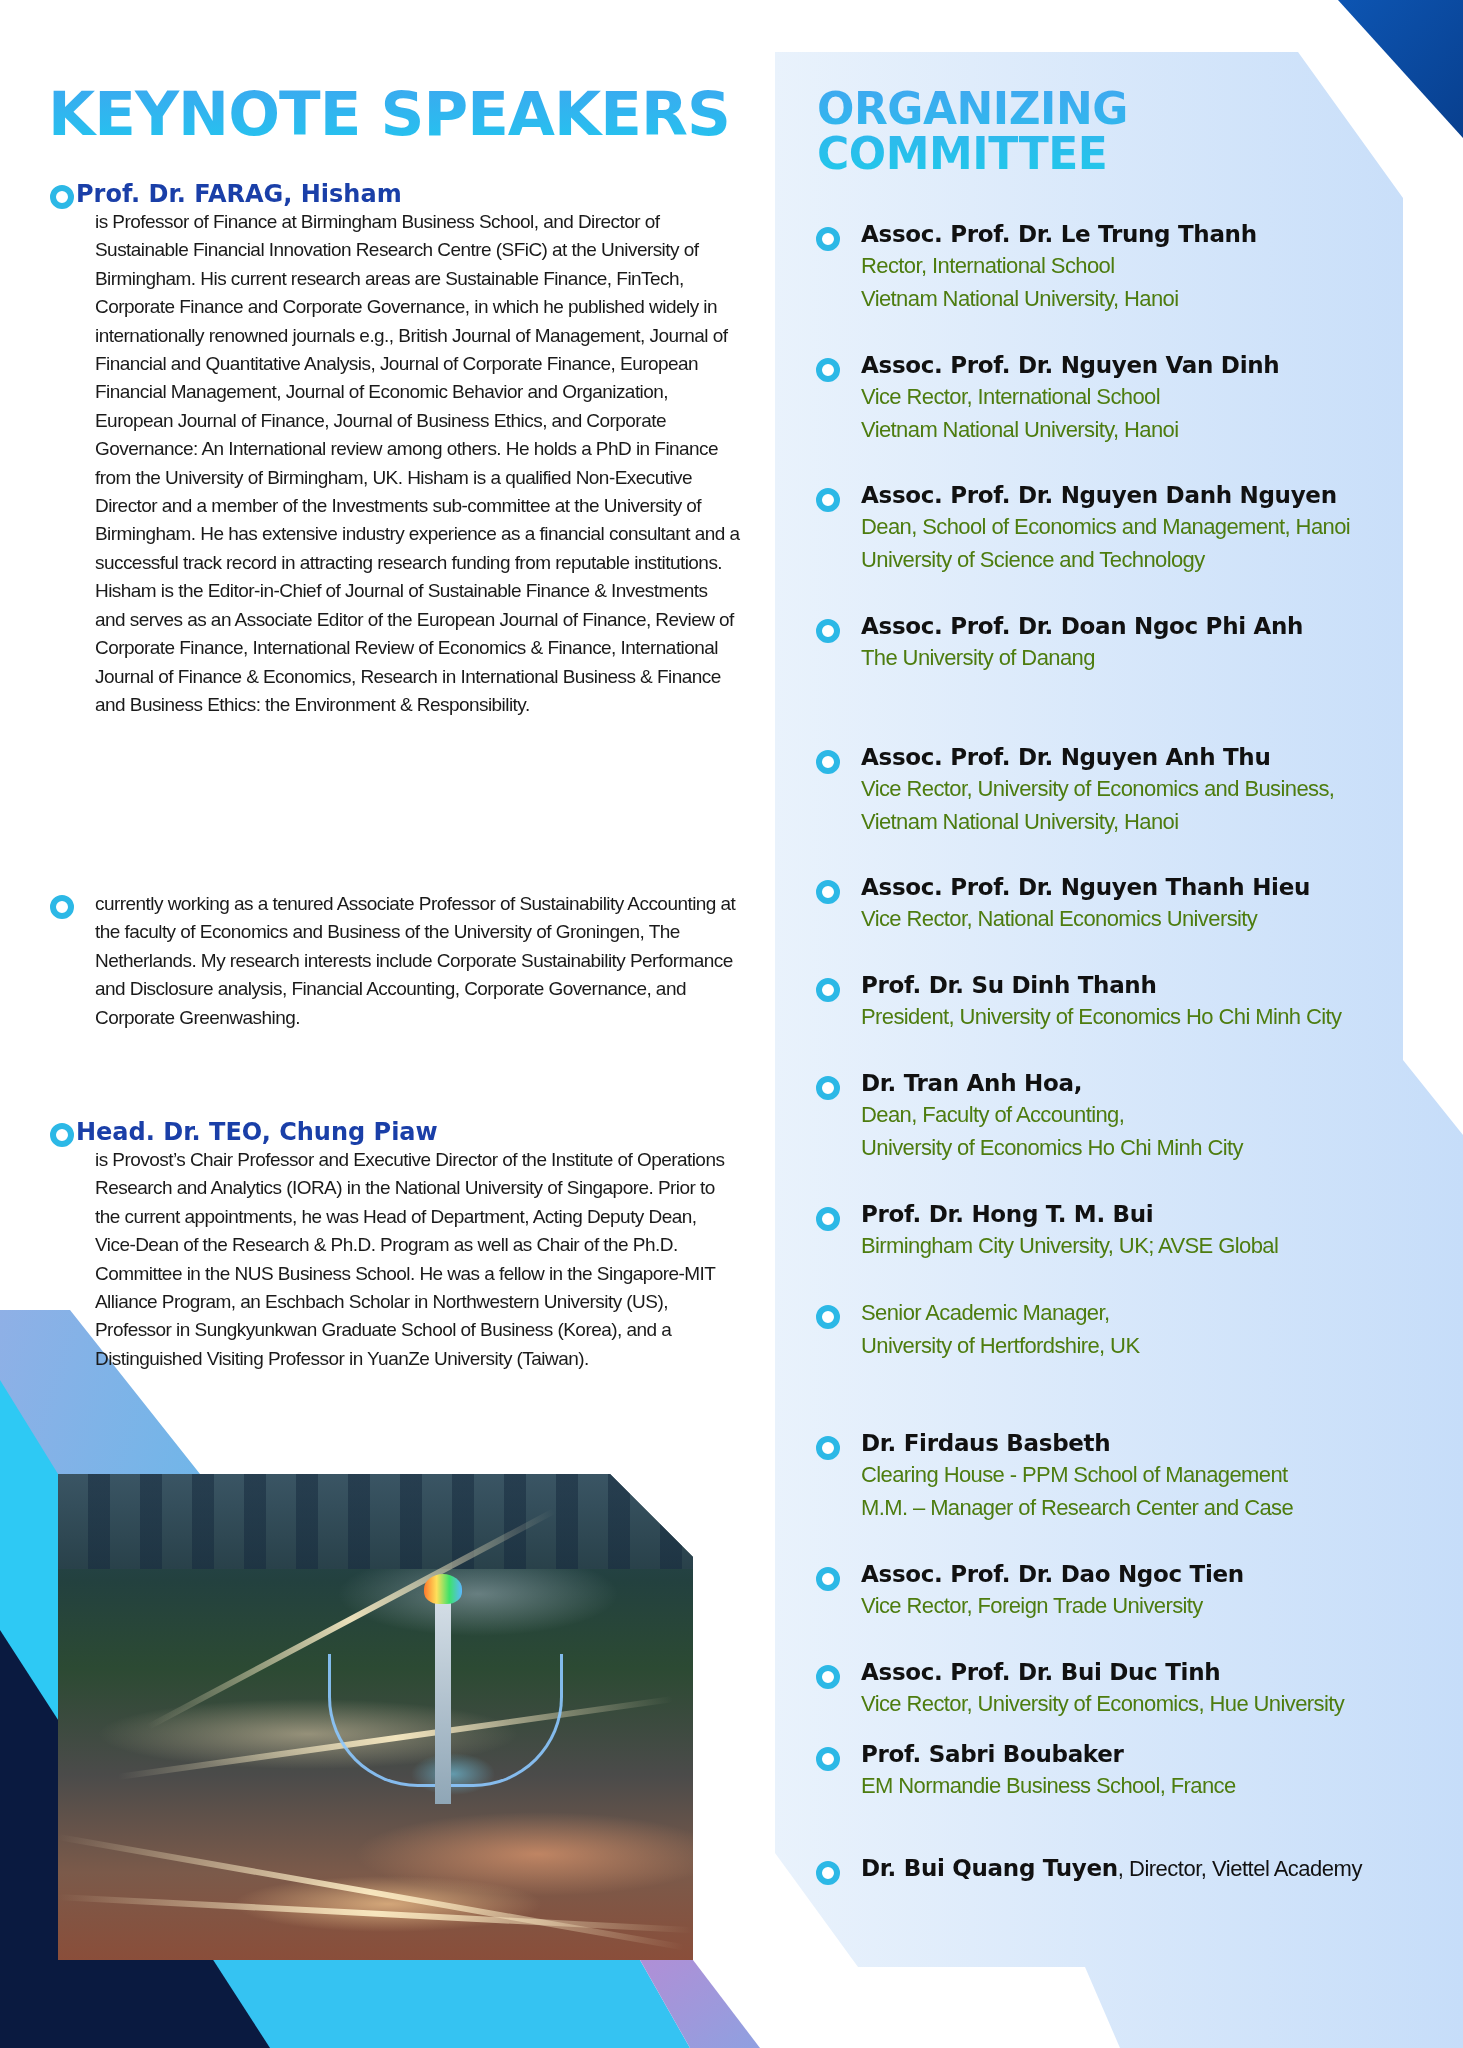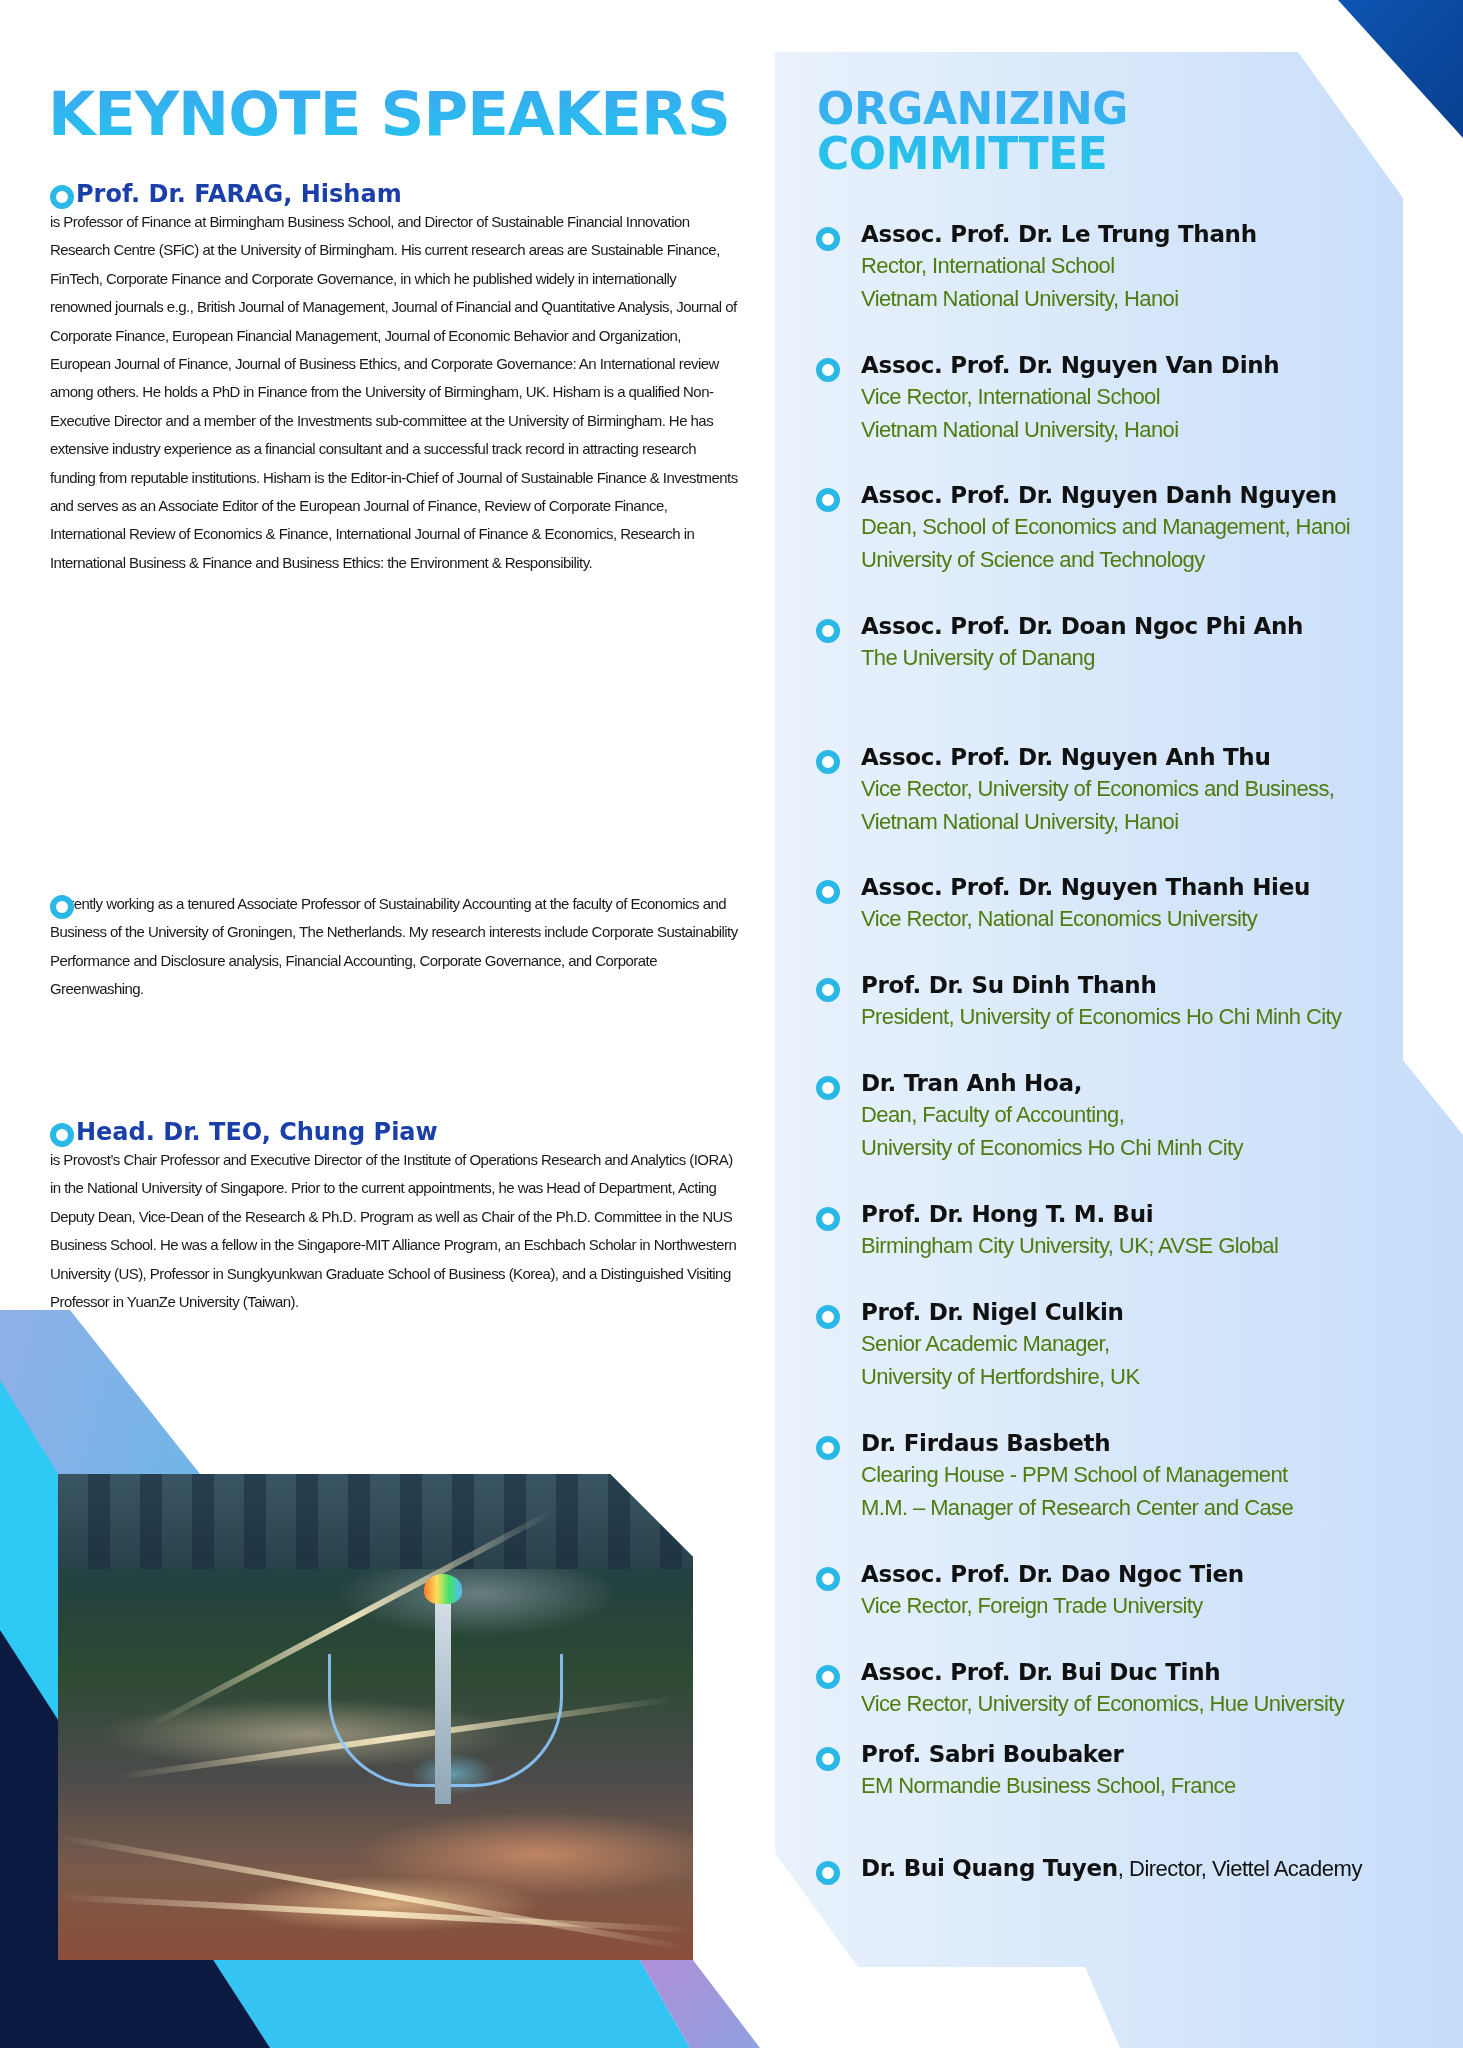"is Professor of Finance at" .speaker .bio { font-size: 15px -> 19px; margin-left: none -> 45px }
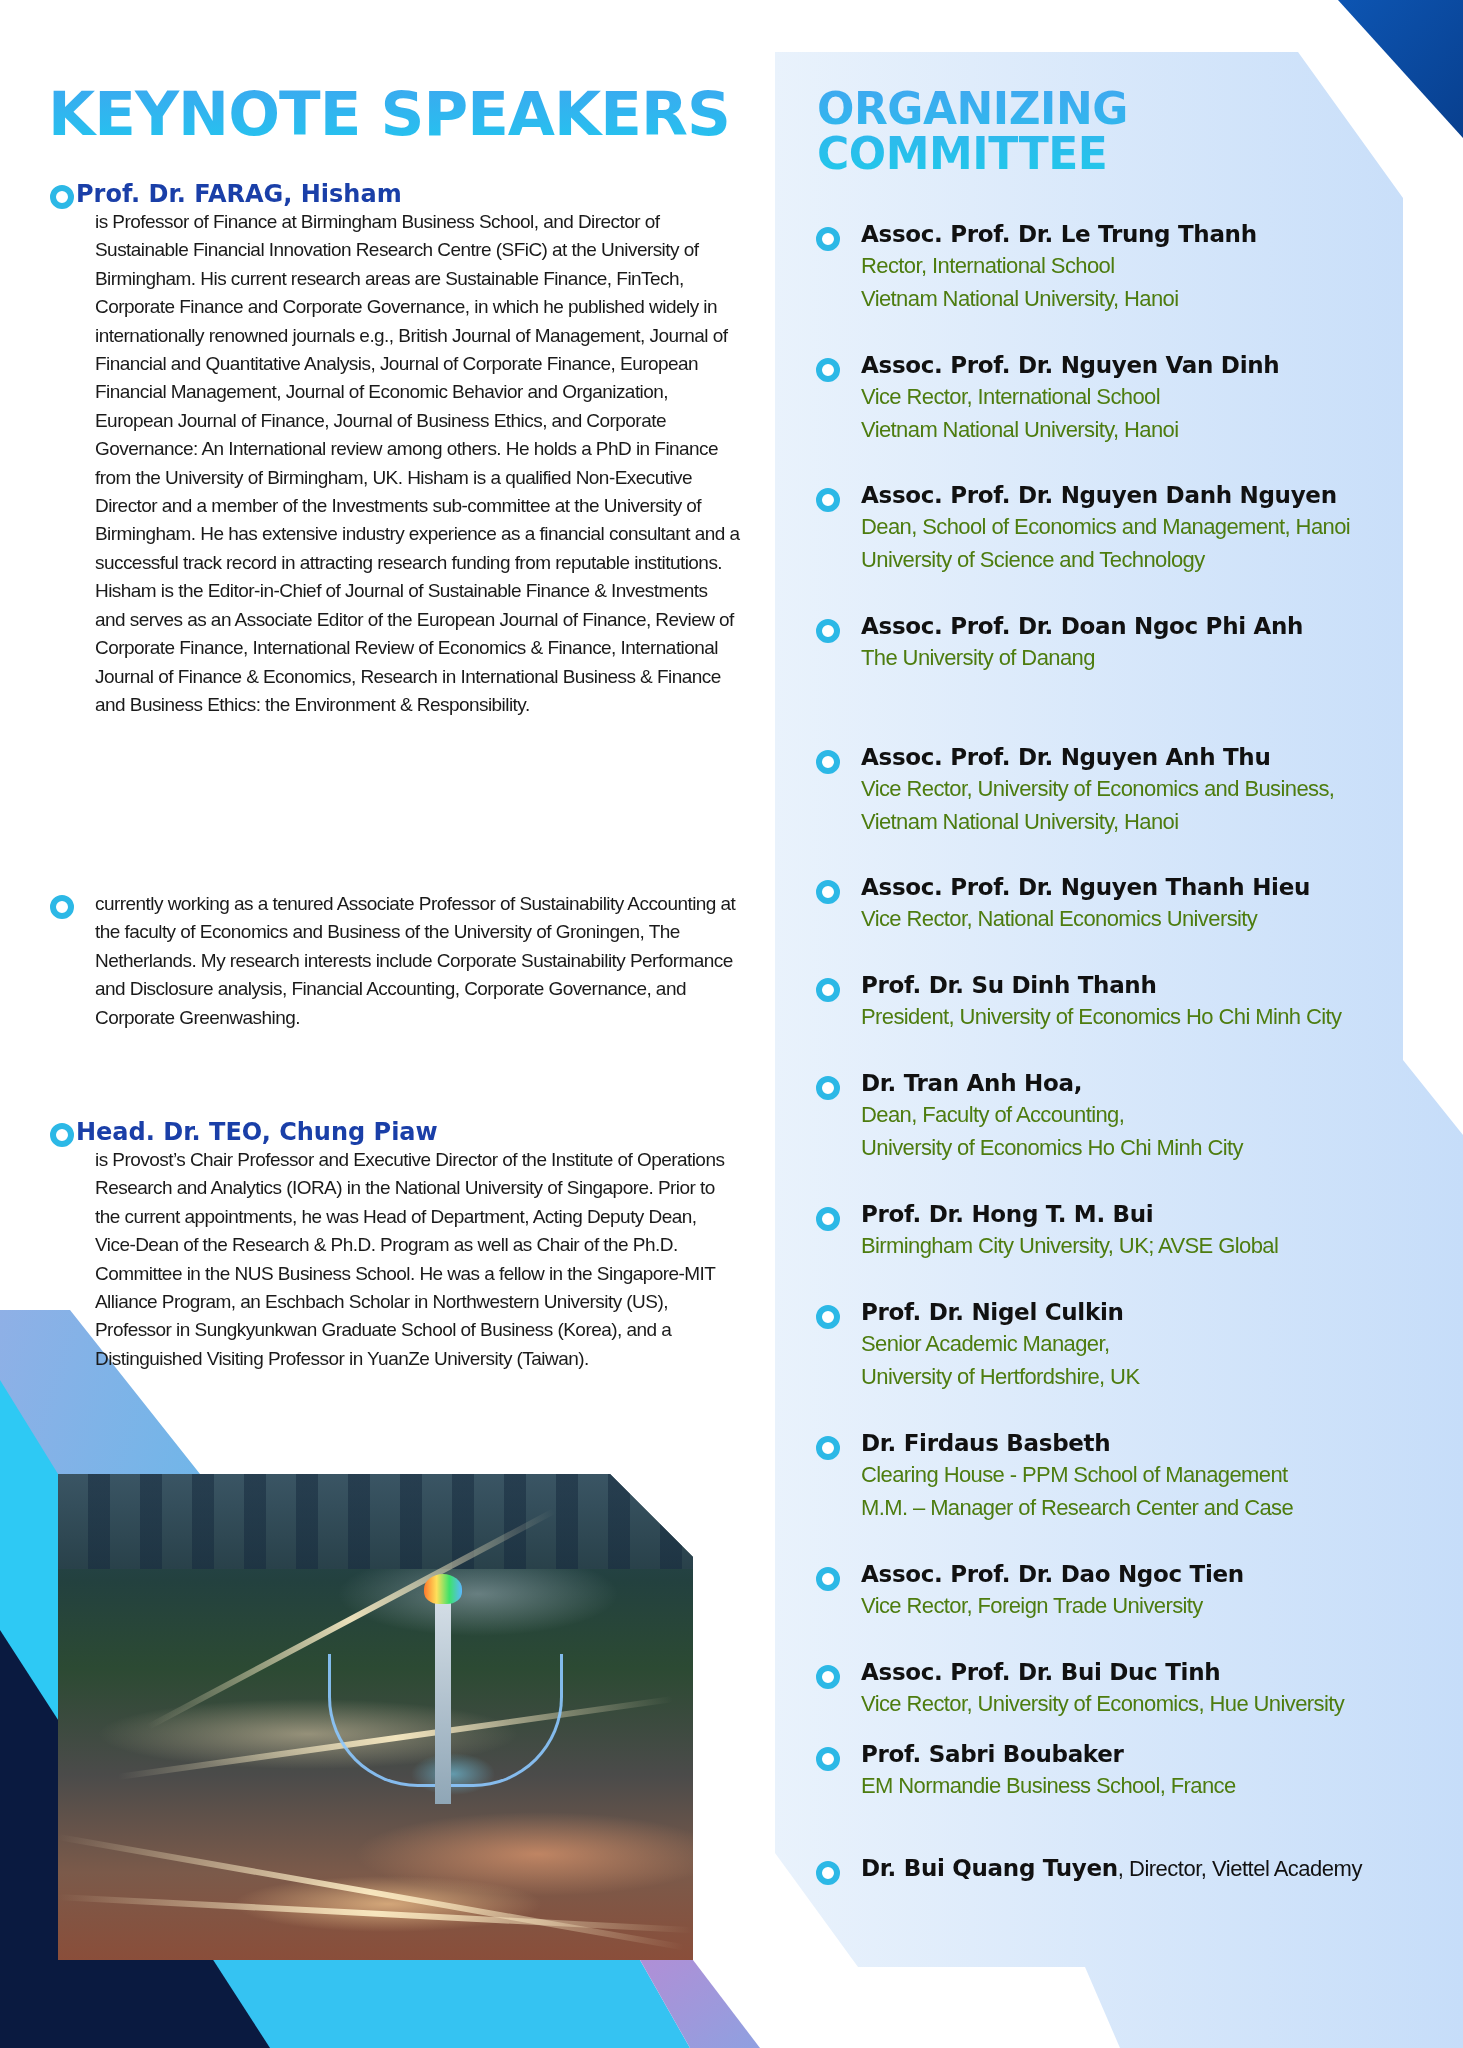"Prof. Dr. Nigel Culkin" div.mname { html: <div>Prof. Dr. Nigel Culkin</div> -> none }
